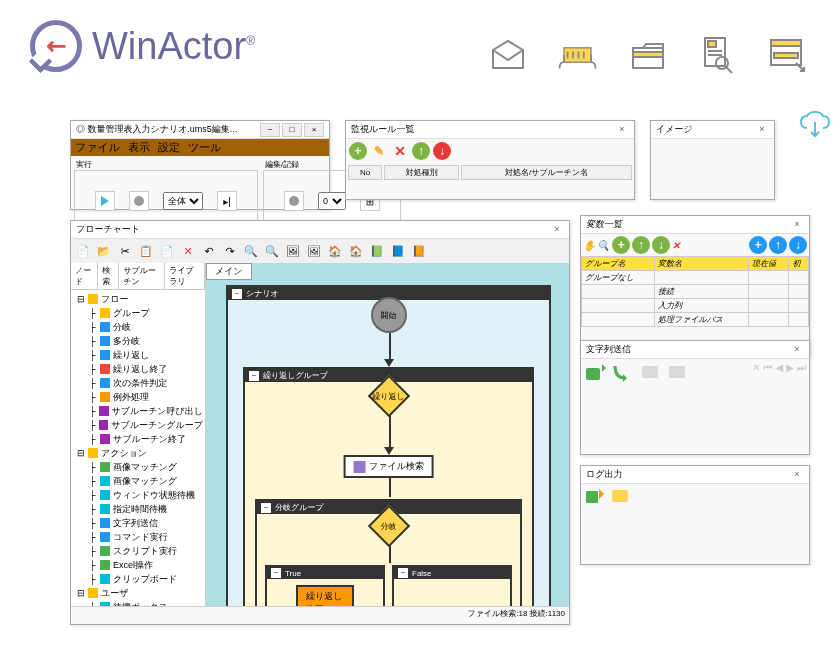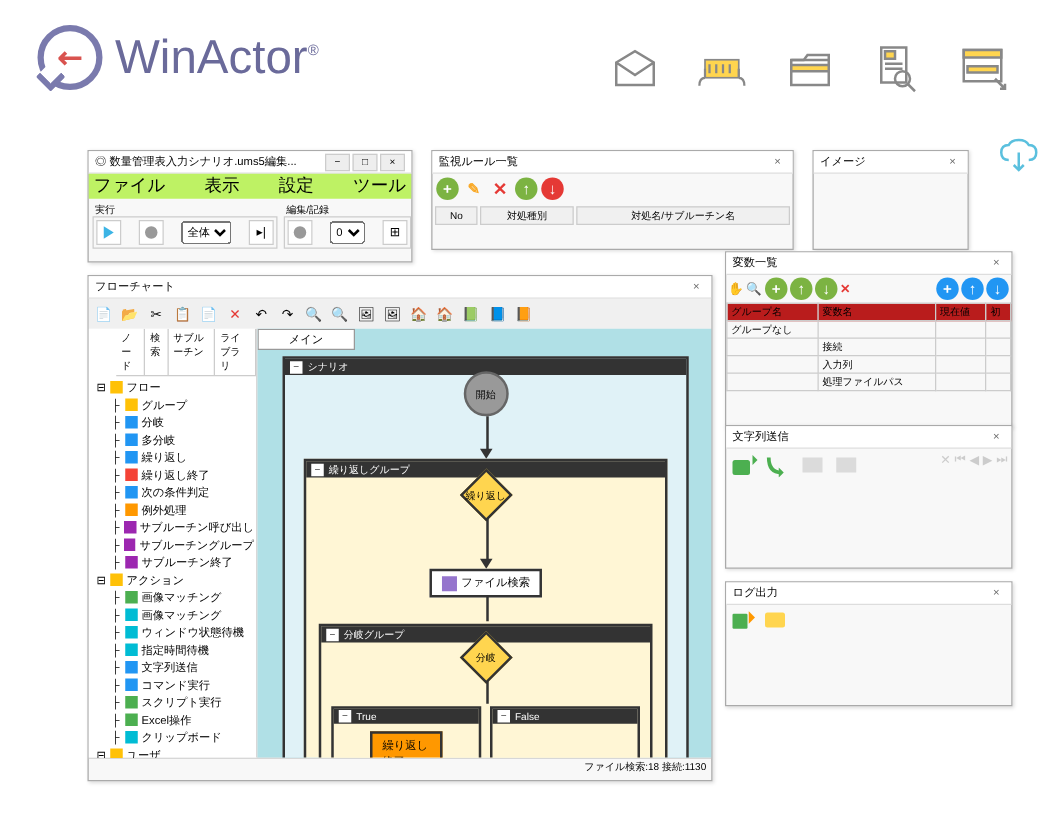"ファイル" .menu-bar { background: #bef264 -> #a16207; font-size: 14px -> 11px; justify-content: space-between -> none }
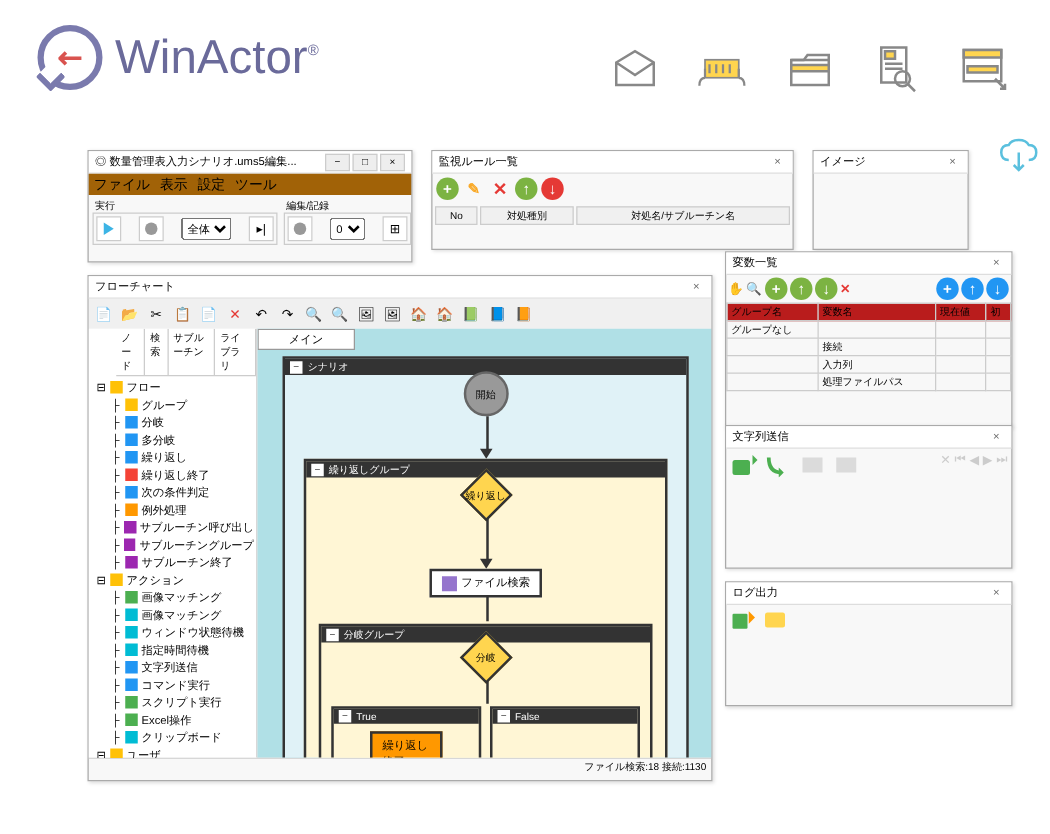"全体" .ctrl-group { padding: 2px -> 20px }
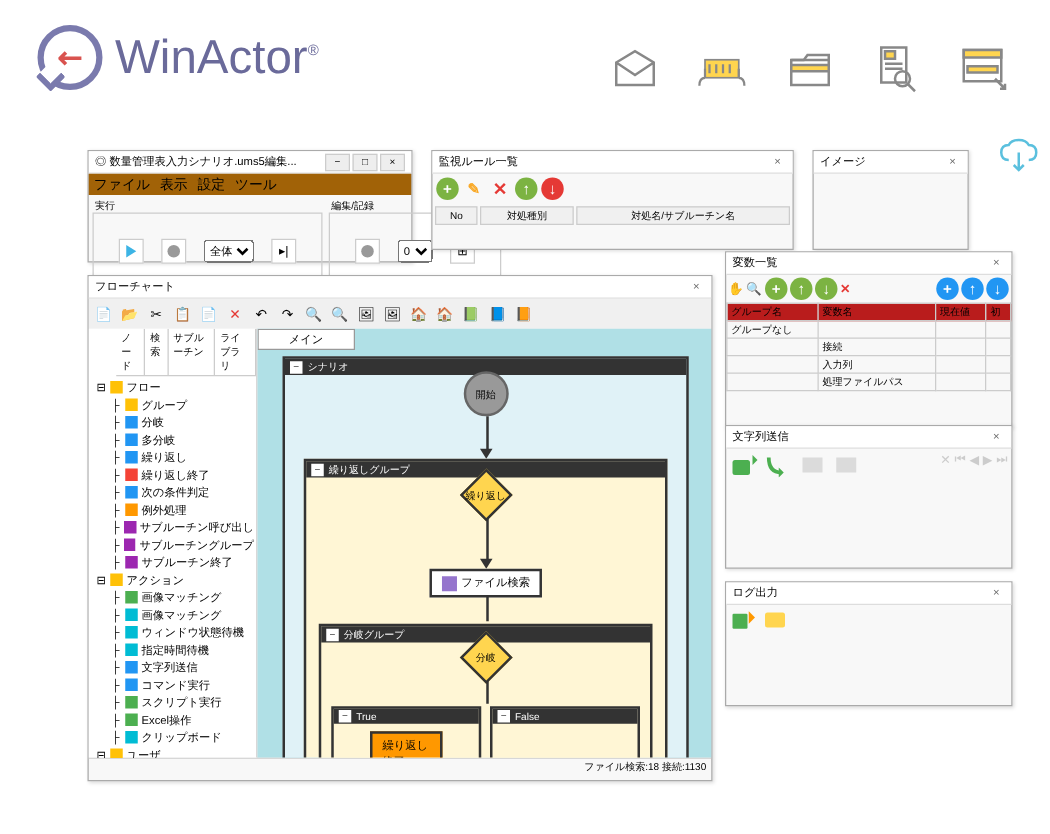"変数一覧" #win-var { font-style: none -> italic; top: 201px -> 215px }
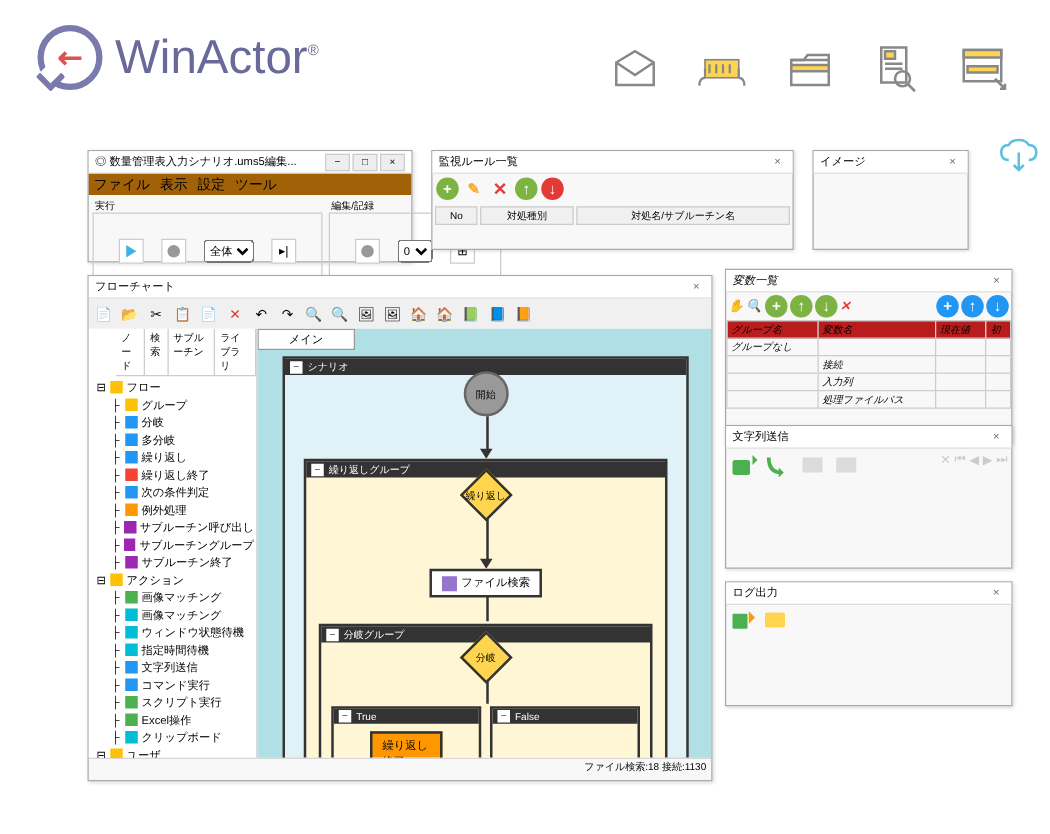"グループ名" .var-table th { background: #b91c1c -> #fde047 }
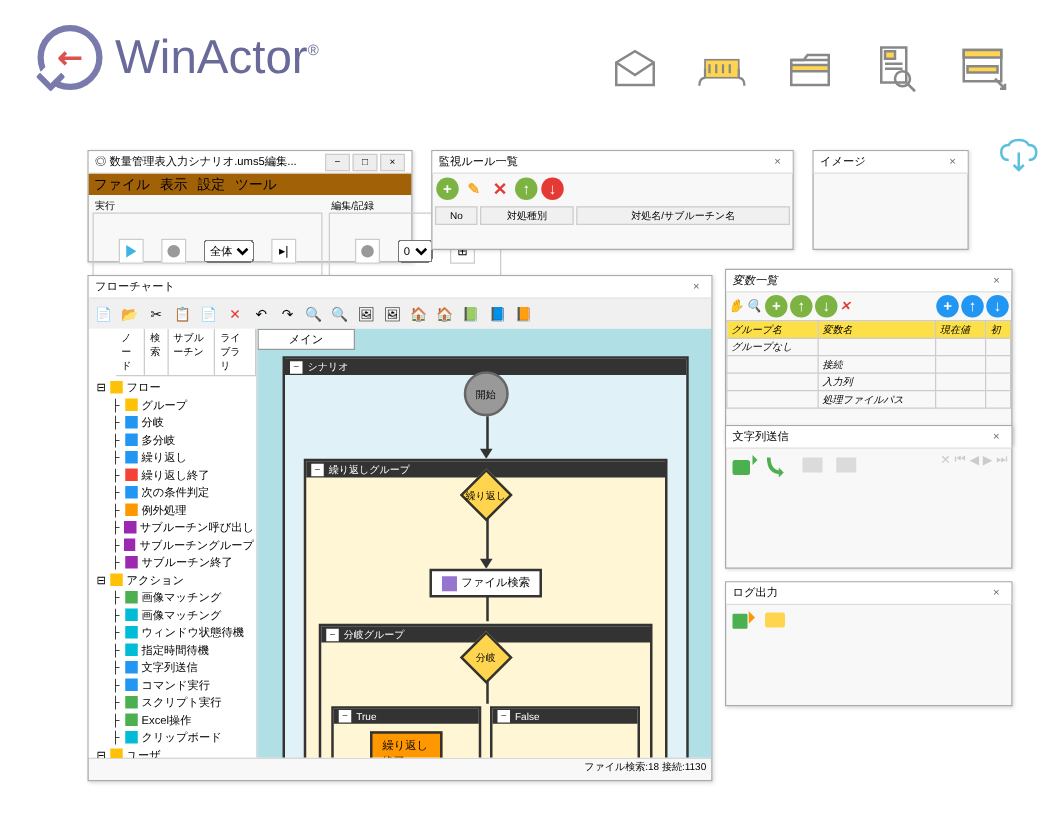"ノード" .tree-tabs { margin-left: 22px -> none }
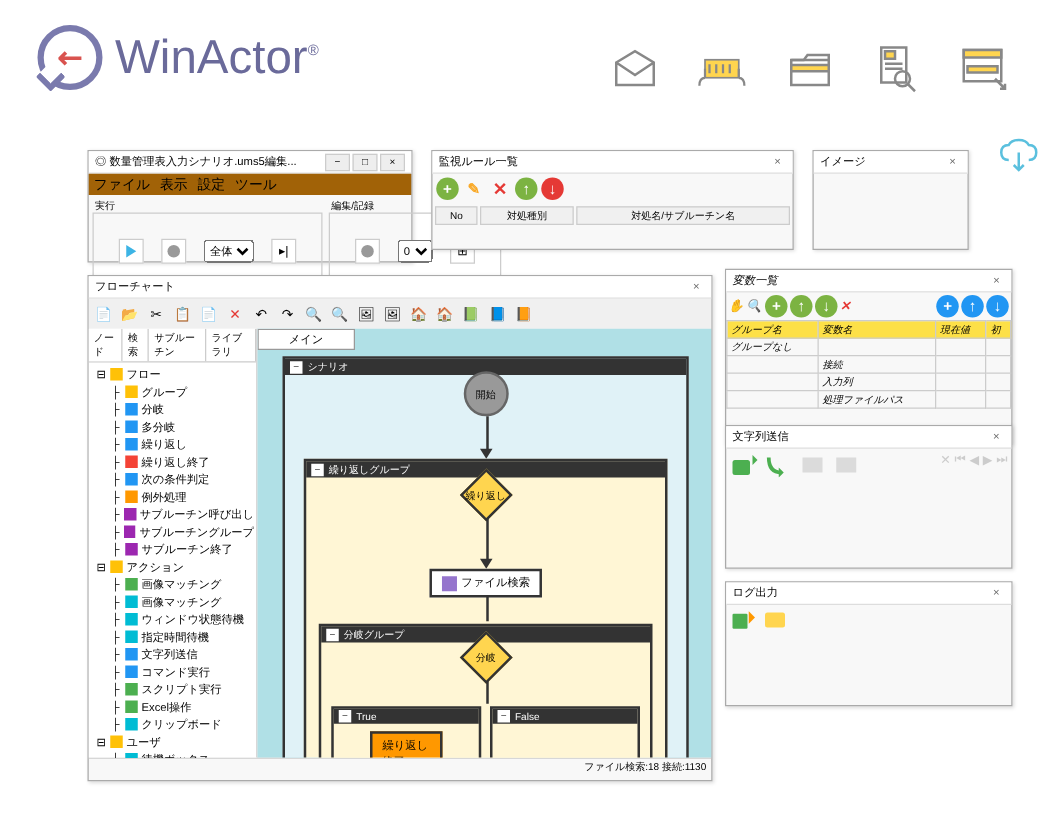"メイン" .canvas-tab { padding: 1px 24px -> 1px 8px }
